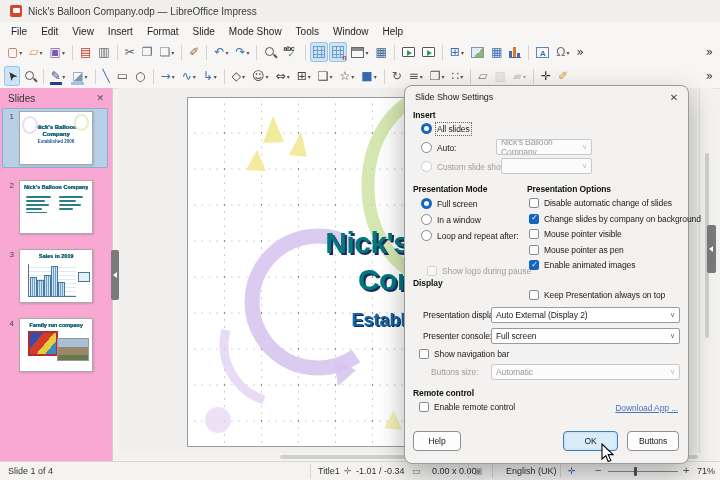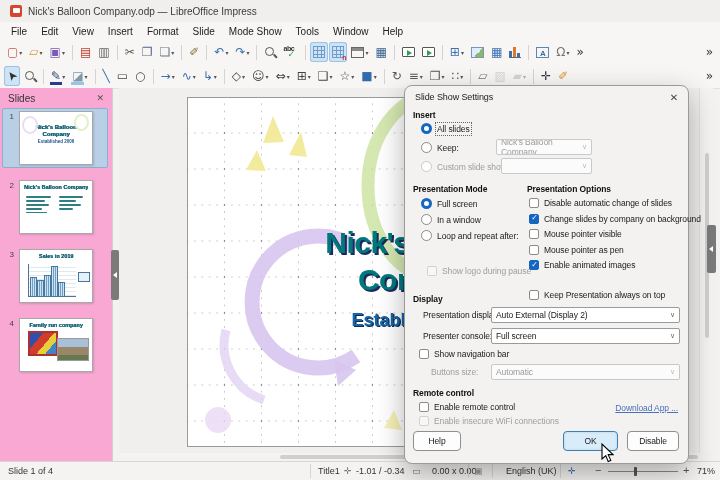"Keep:" span { text: Keep -> Auto }
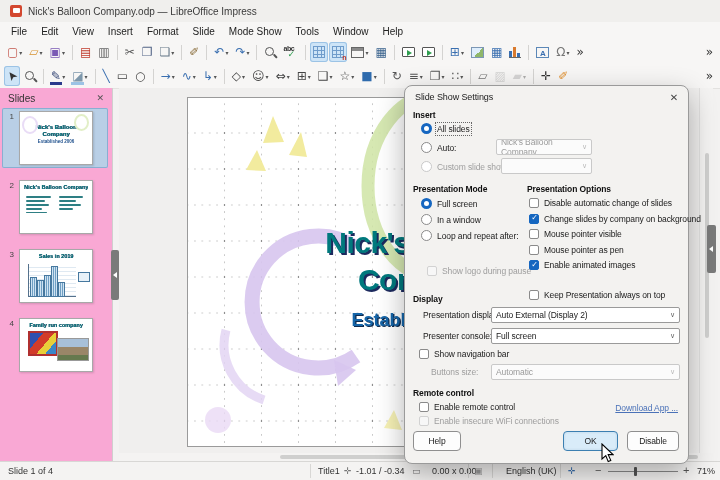"Display" div.dsec { top: 208px -> 192px }
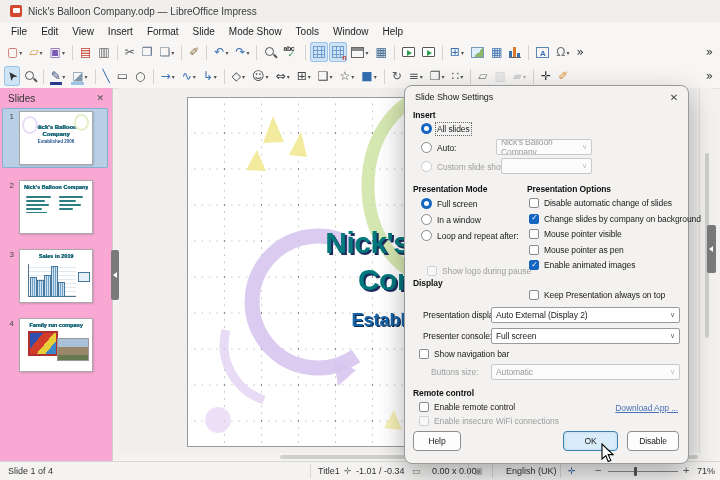"Enable insecure WiFi connections" div.drow { html: <div> <span></span> <span>Enable insecure WiFi connections</span> </div> -> none }
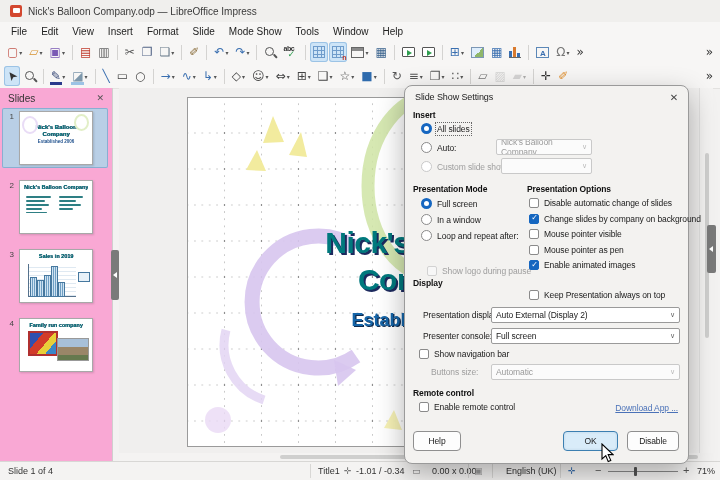"Disable" div.dbtn { text: Disable -> Buttons }
